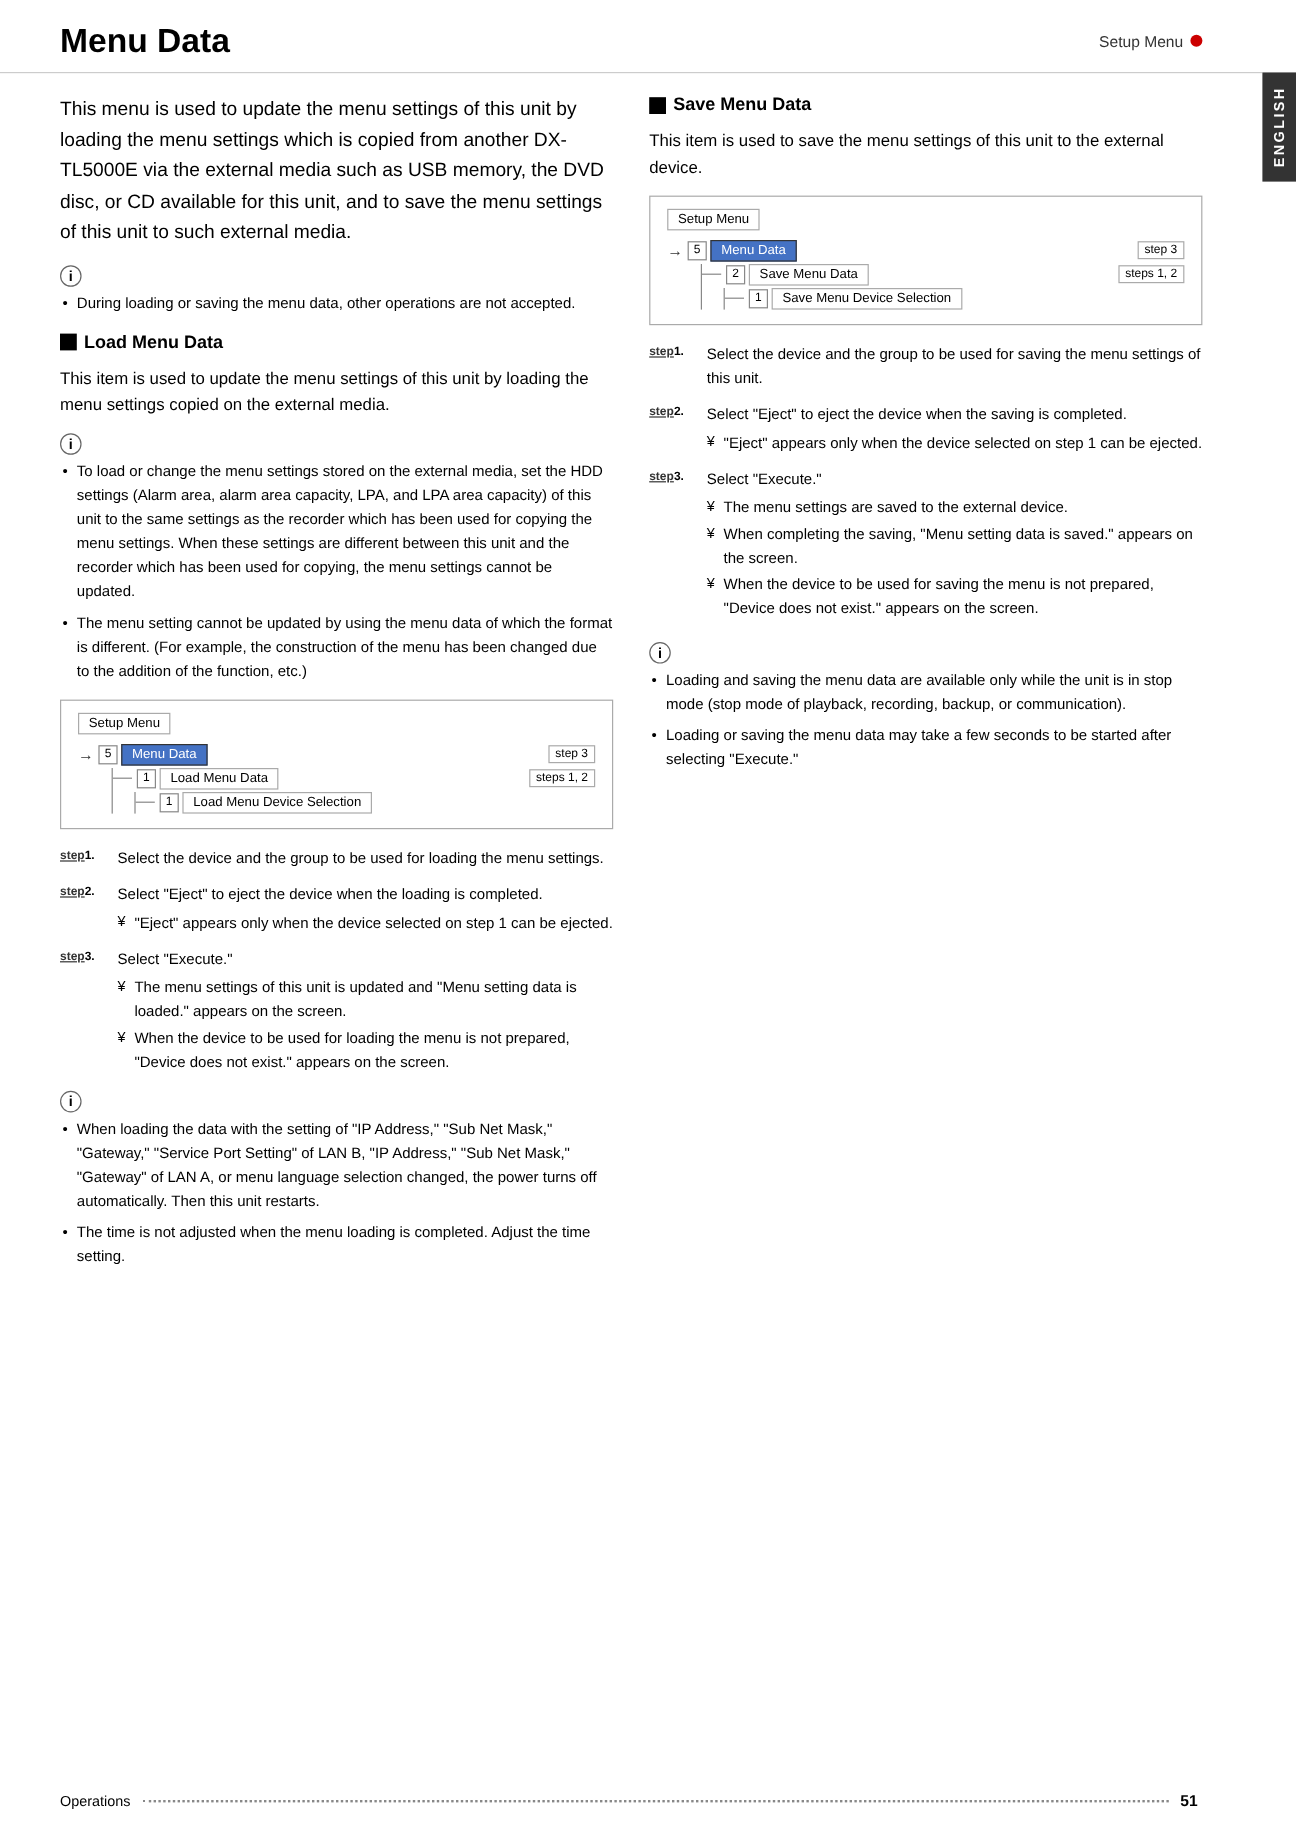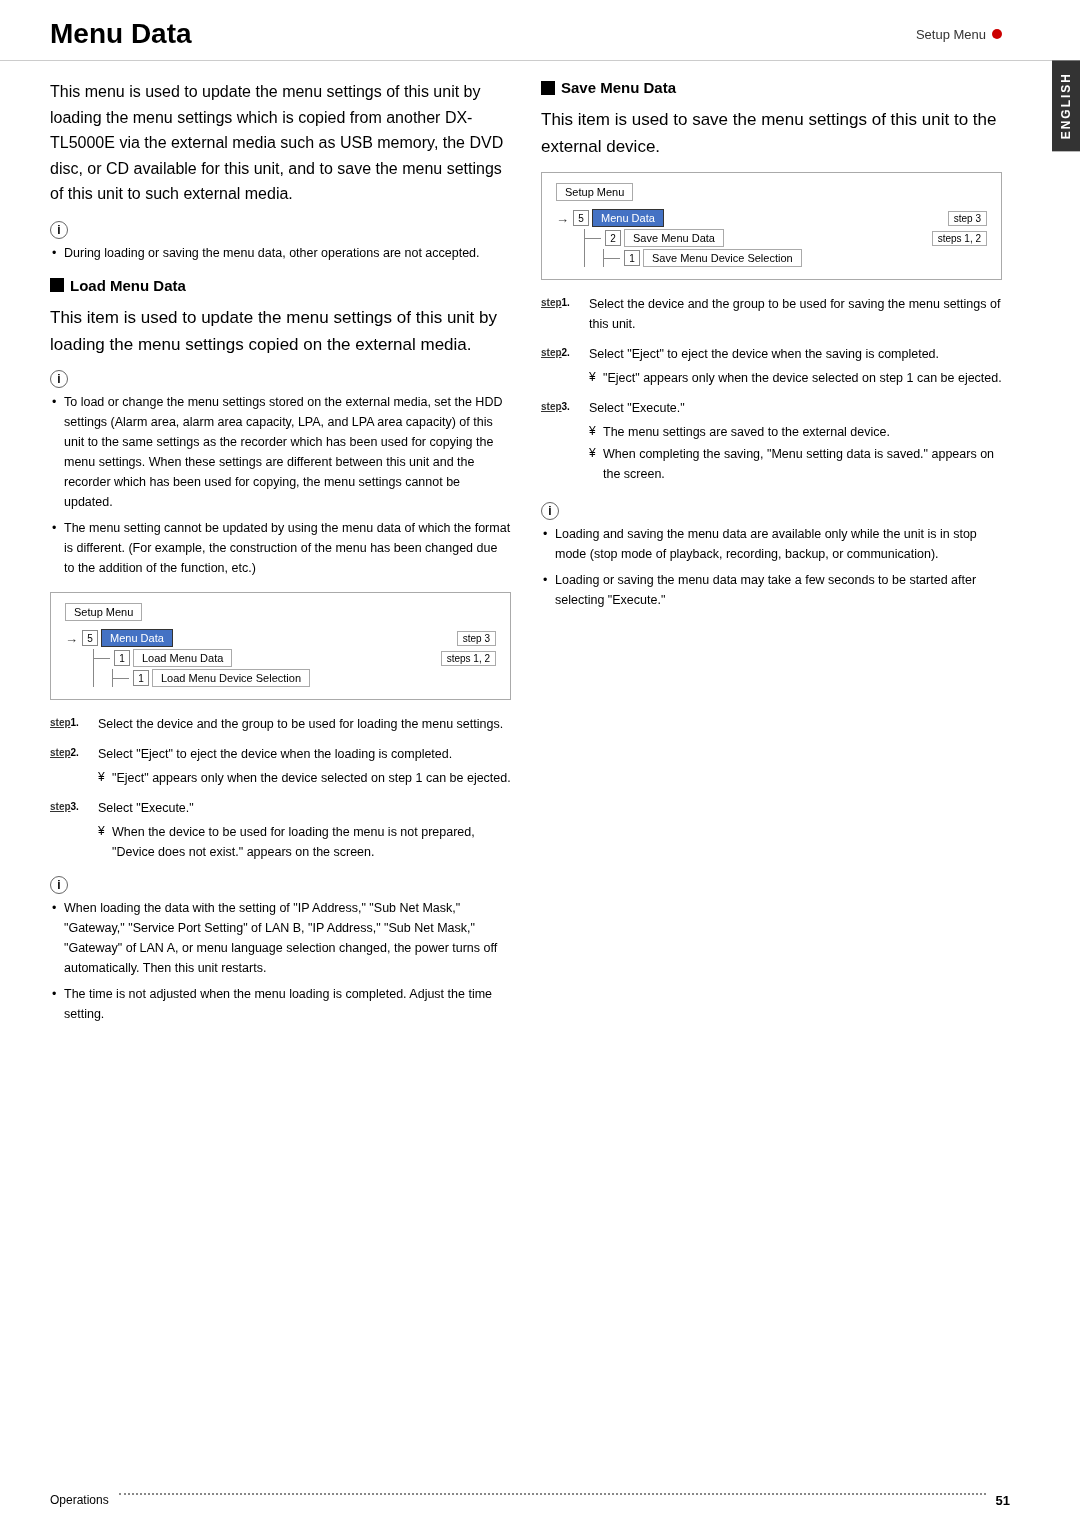"This item is used to" .section-text { font-size: 17px -> 14px }
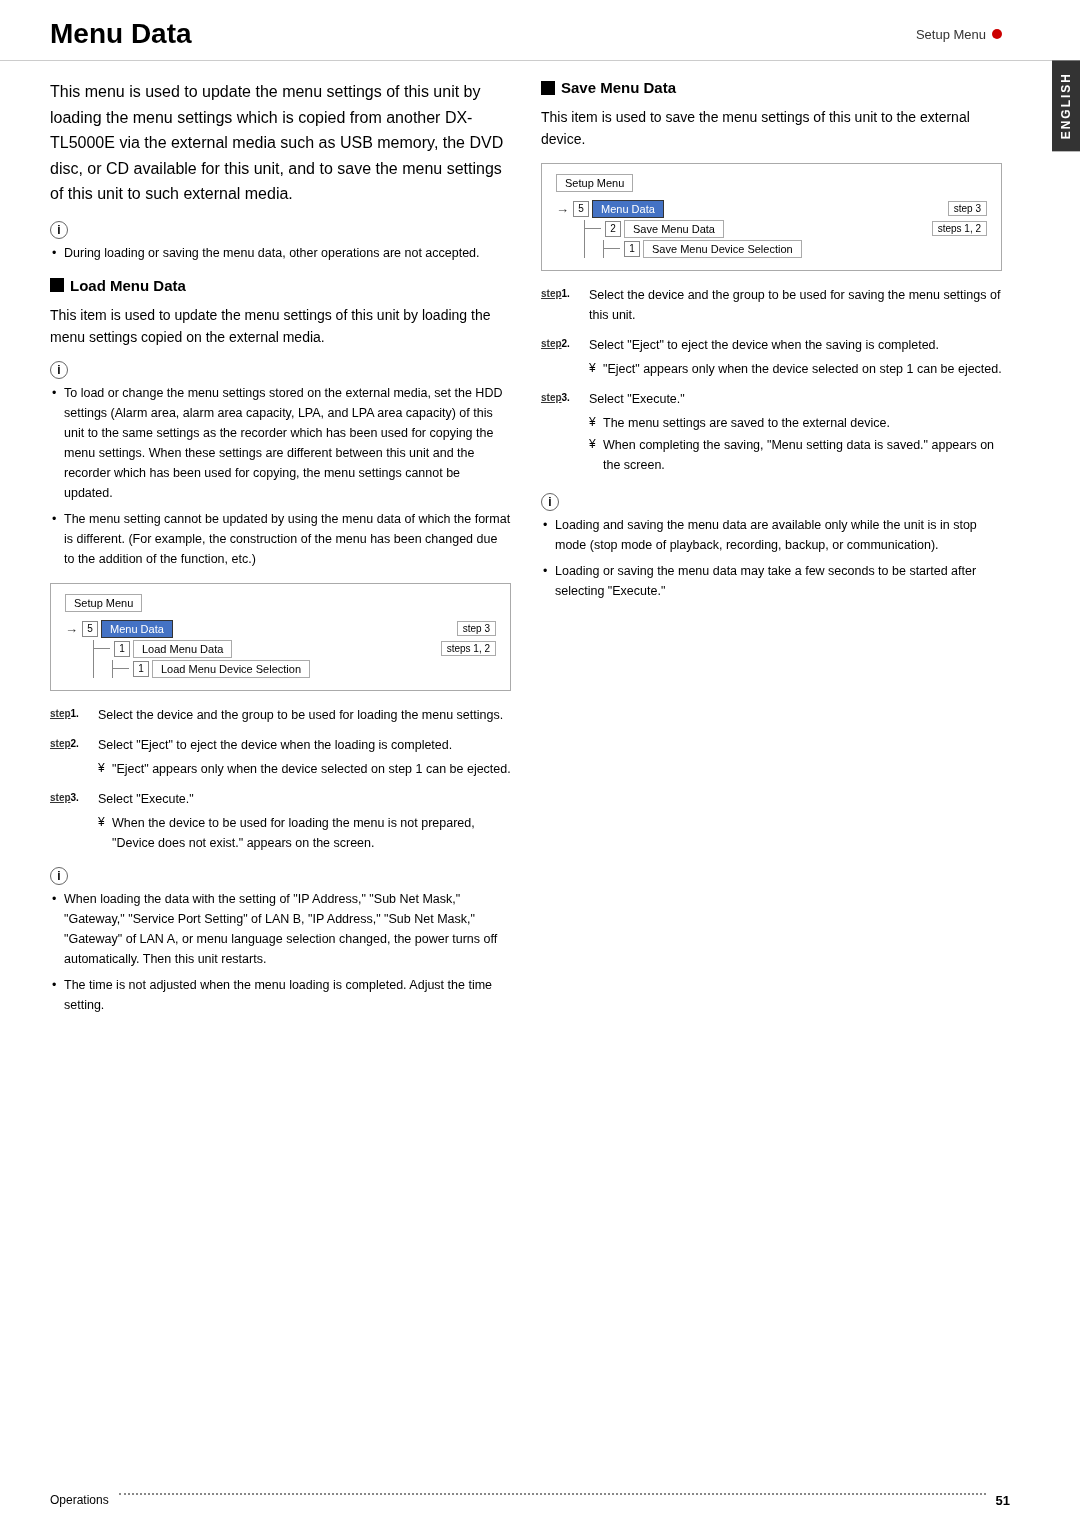"When the device to be used for saving" div.yen-item { html: none -> <div>When the device to be used for saving the menu is not prepared, "Device does not exist." appears on the screen.</div> }
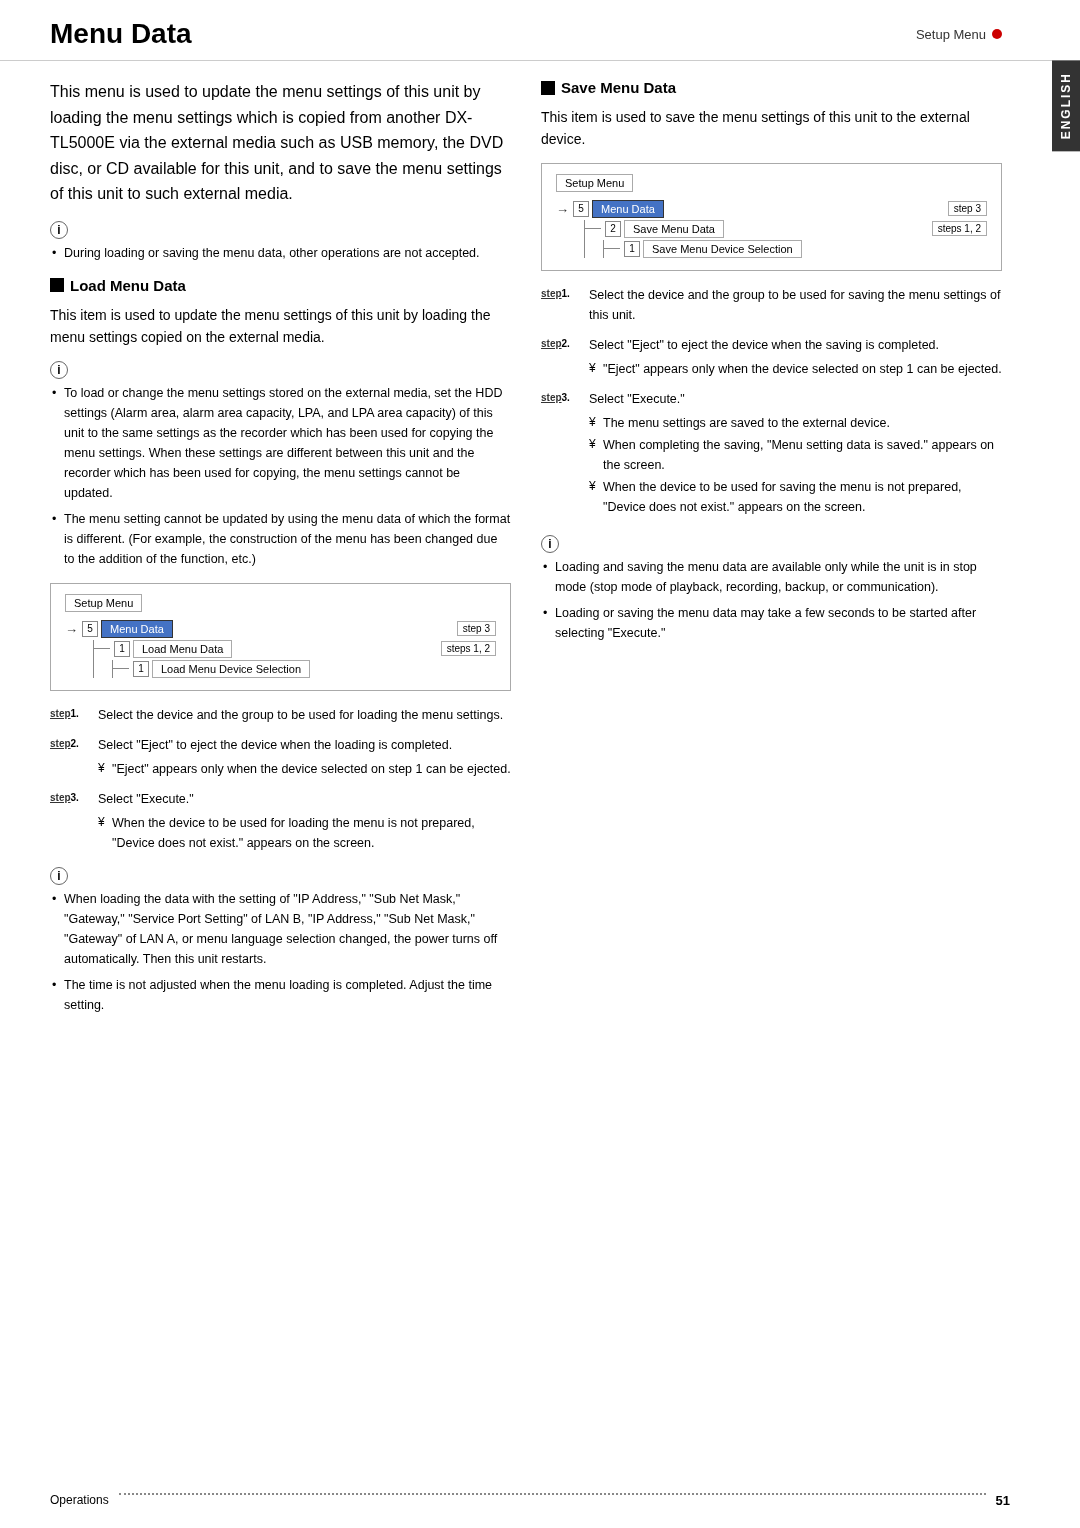"The menu settings of this" div.yen-item { html: none -> <div>The menu settings of this unit is updated and "Menu setting data is loaded." appears on the screen.</div> }
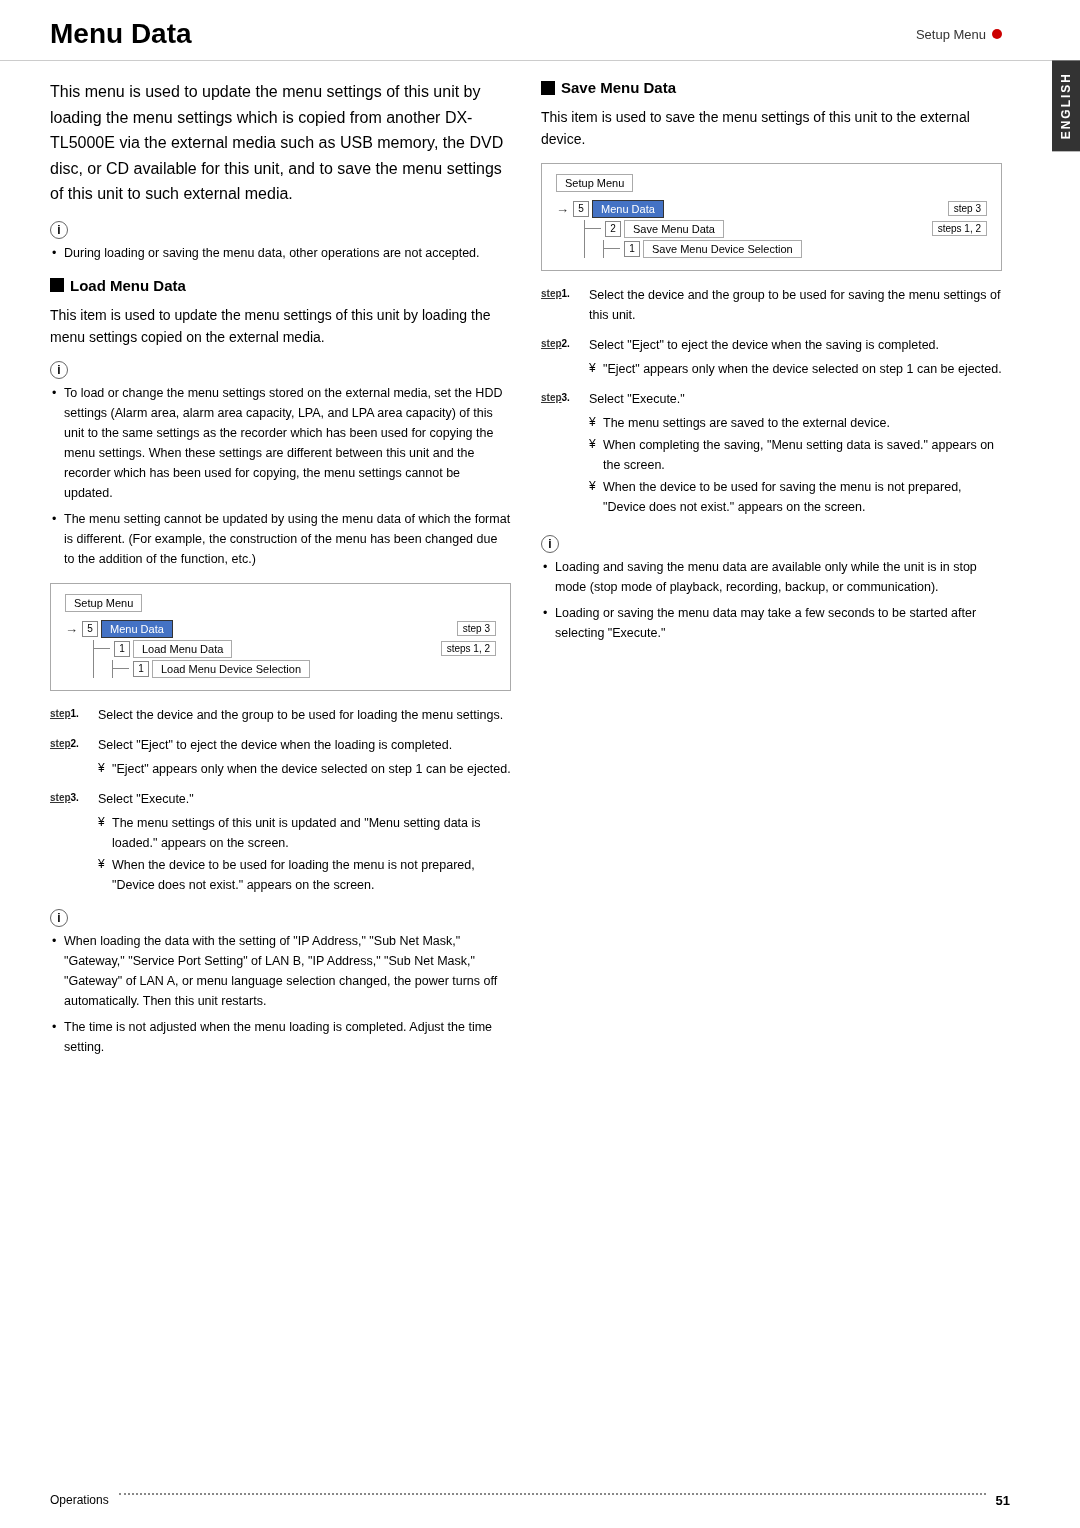"Operations" .footer { align-items: flex-start -> center; right: 20px -> 32px }
